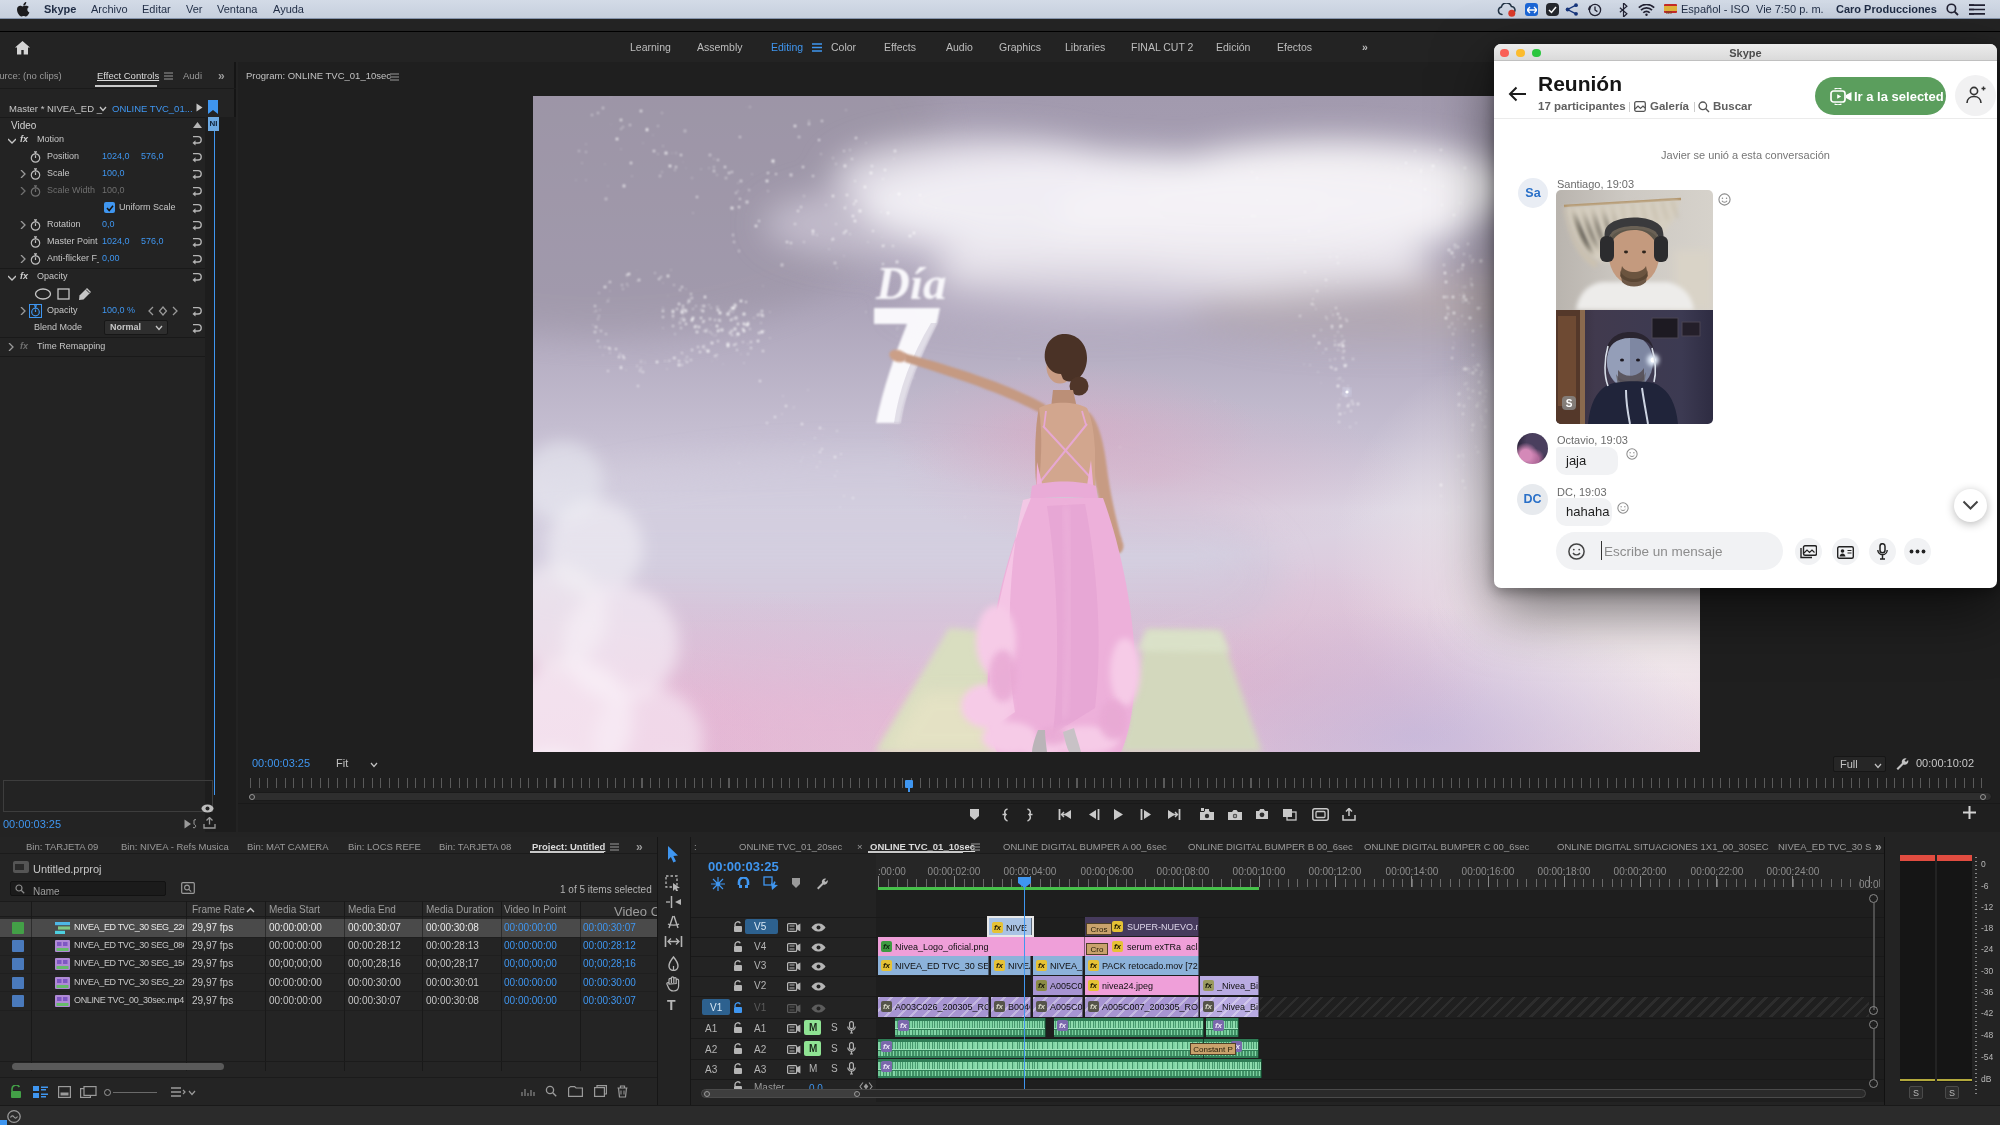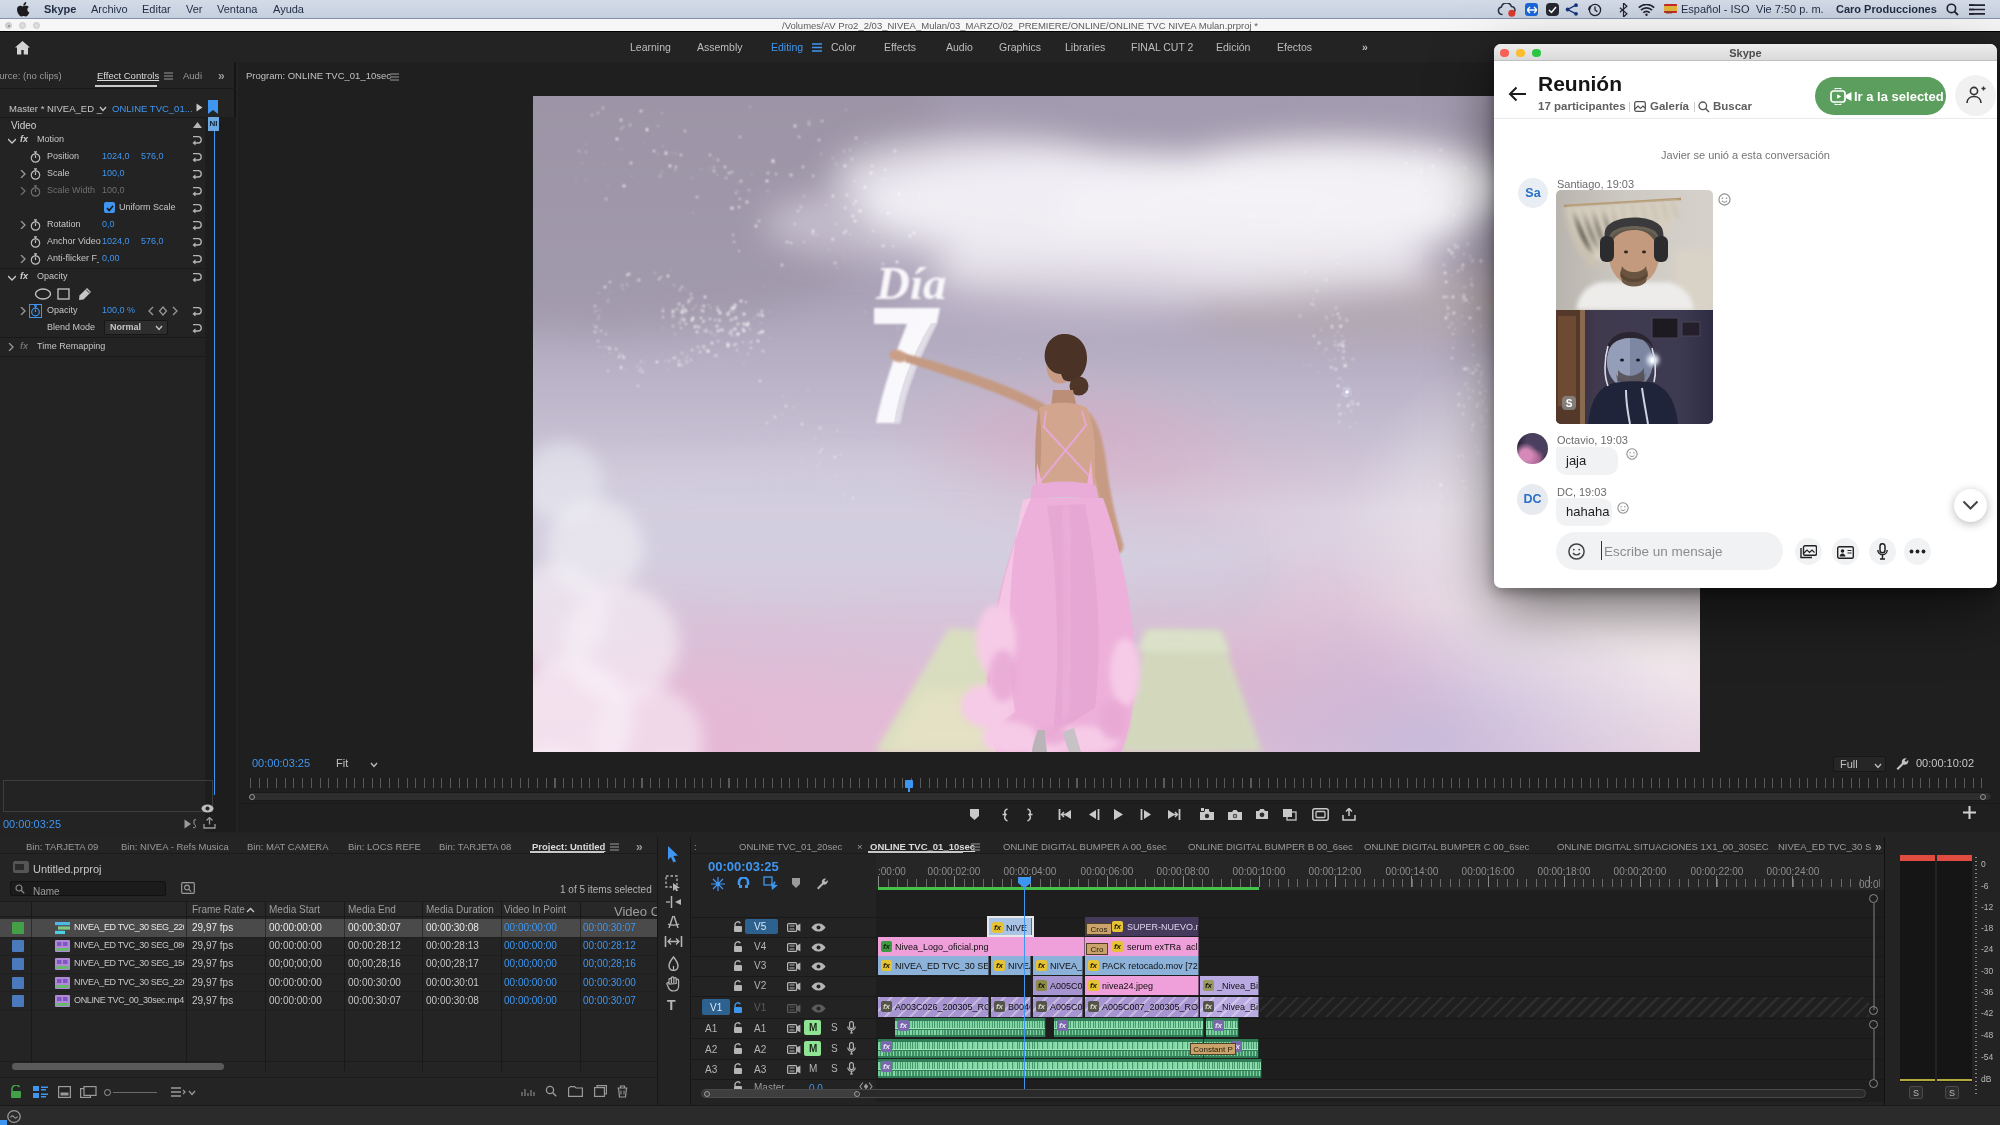"/Volumes/AV" div.abs { html: <div> <div></div> <div></div> <div></div> <div></div> <div>/Volumes/AV Pro2_2/03_NIVEA_Mulan/03_MARZO/02_PREMIERE/ONLINE/ONLINE TVC NIVEA Mulan.prproj *</div> </div> -> none }
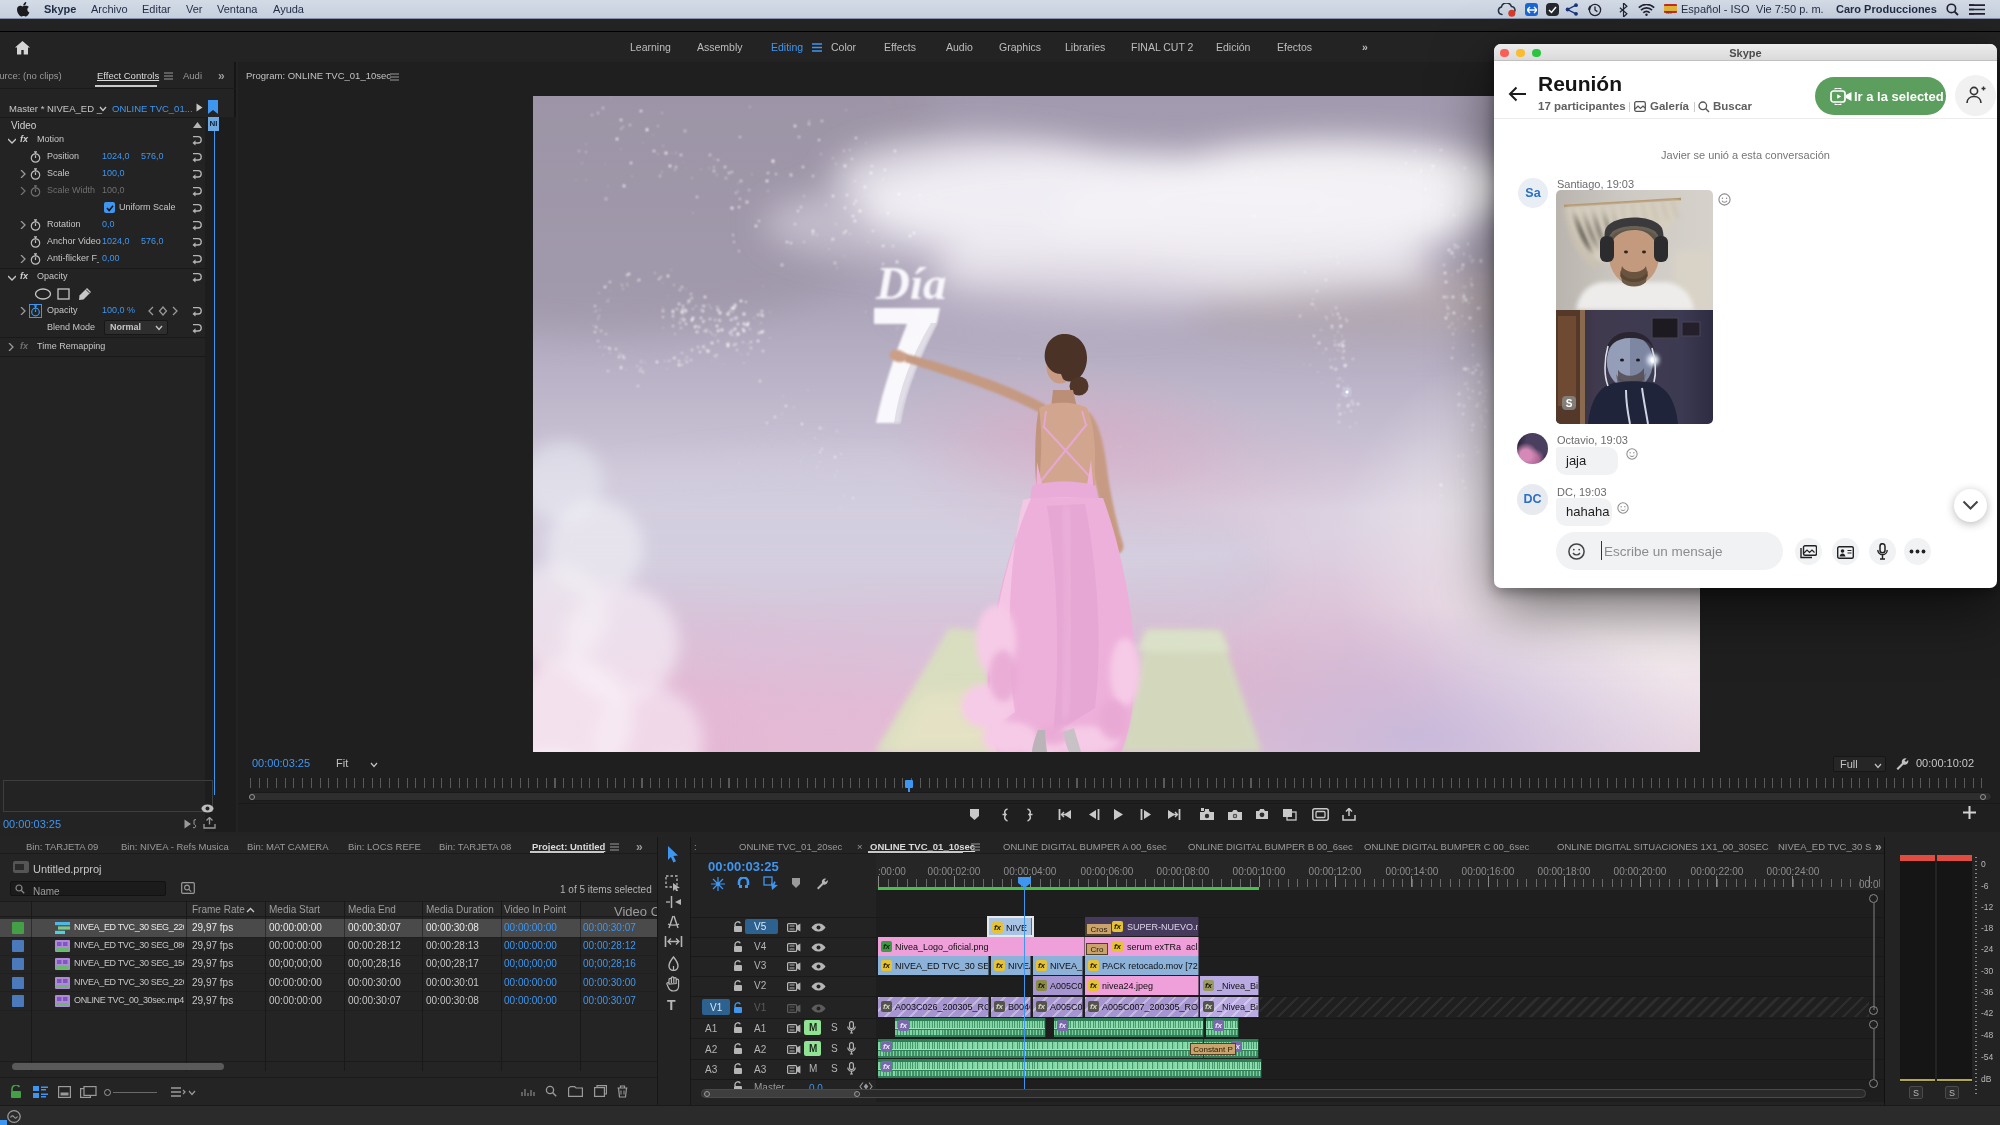"Anchor Video" span { text: Anchor Video -> Master Point }
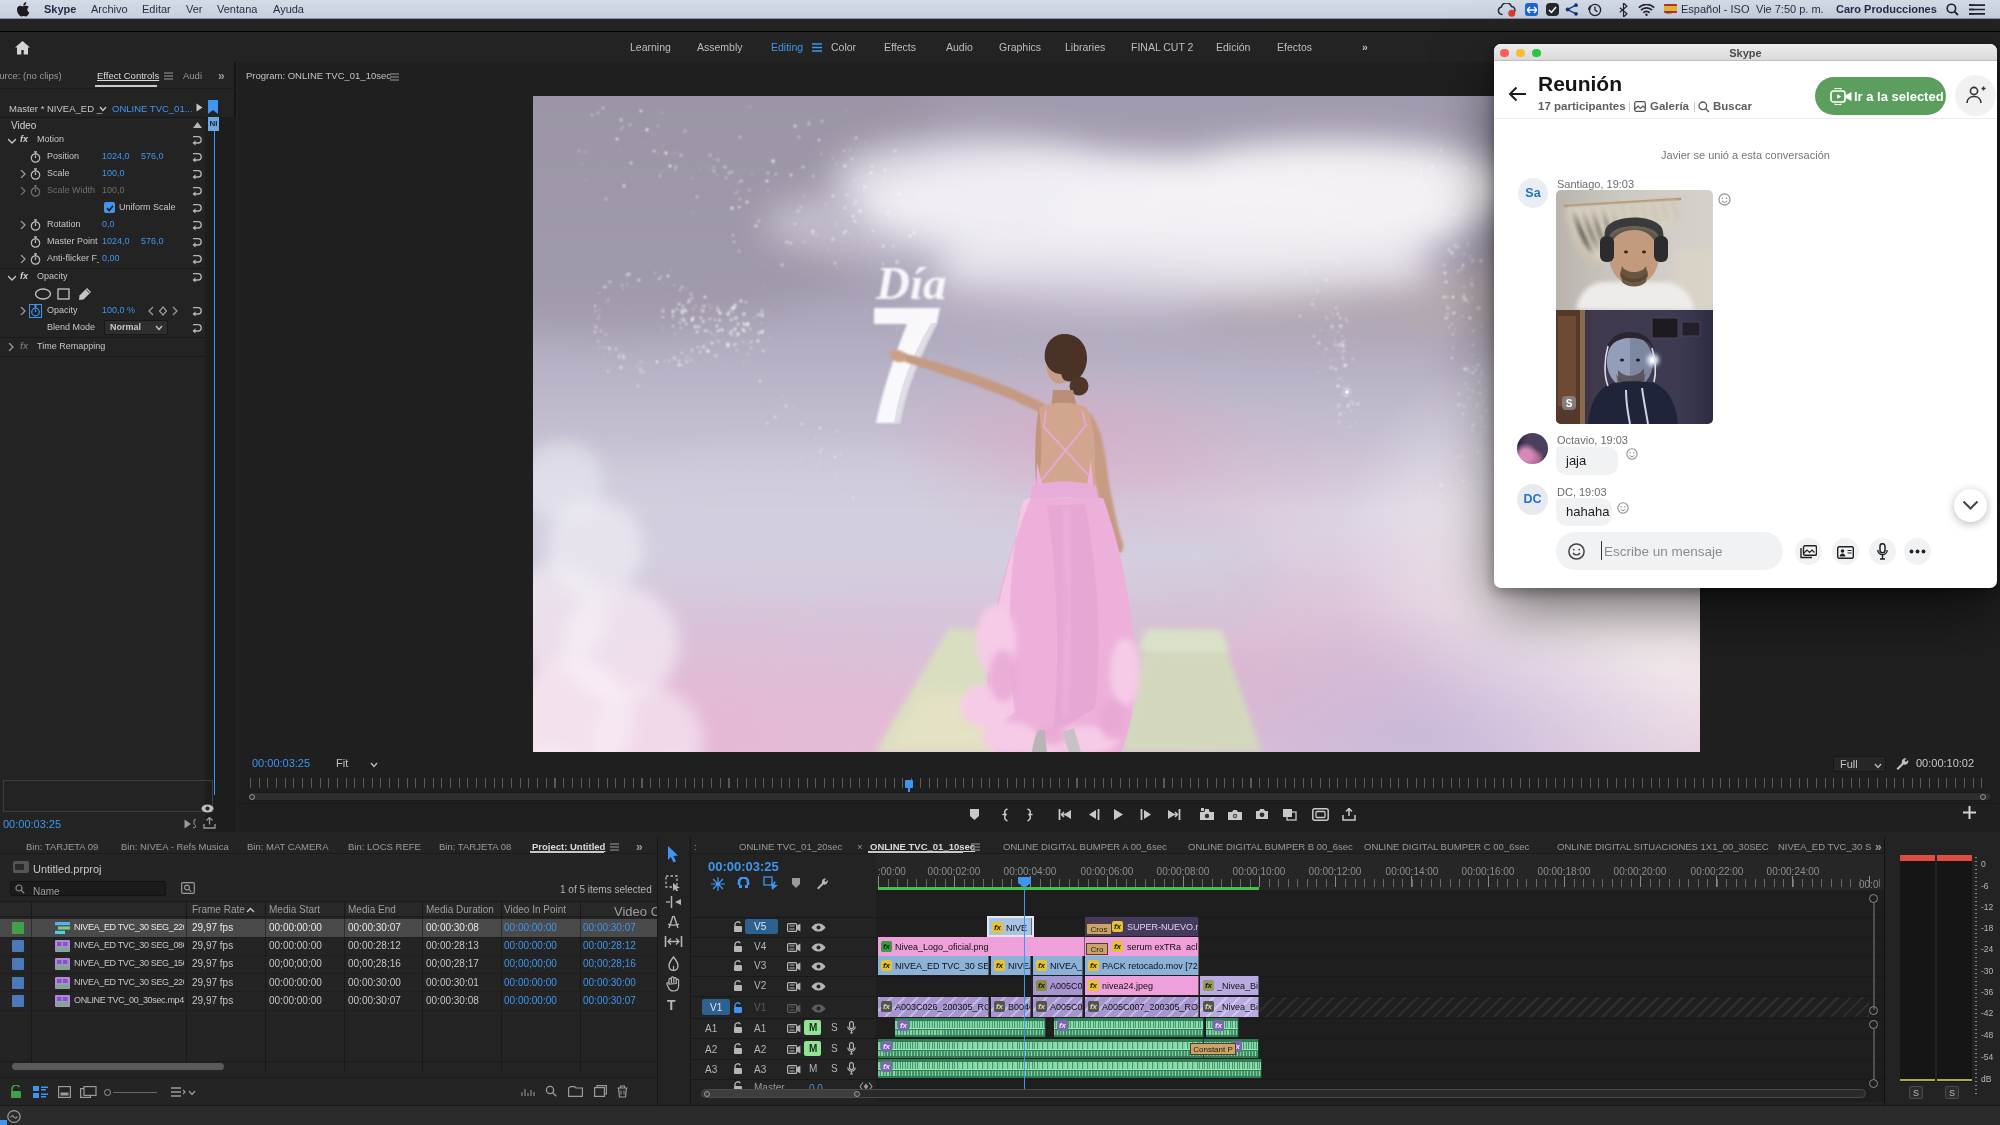"Blend Mode" span { left: 47px -> 34px }
